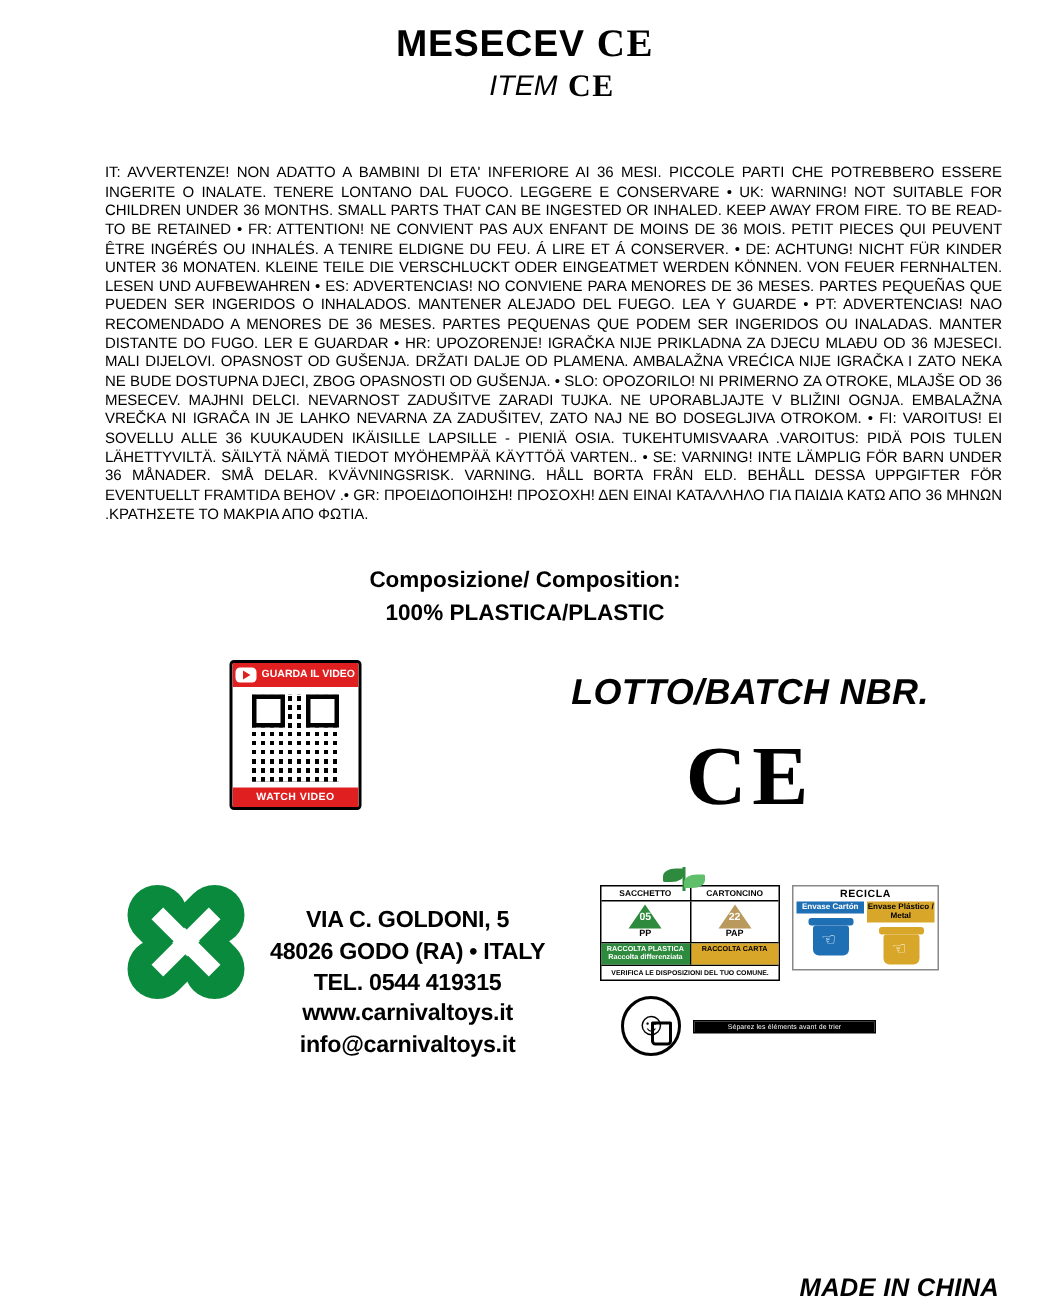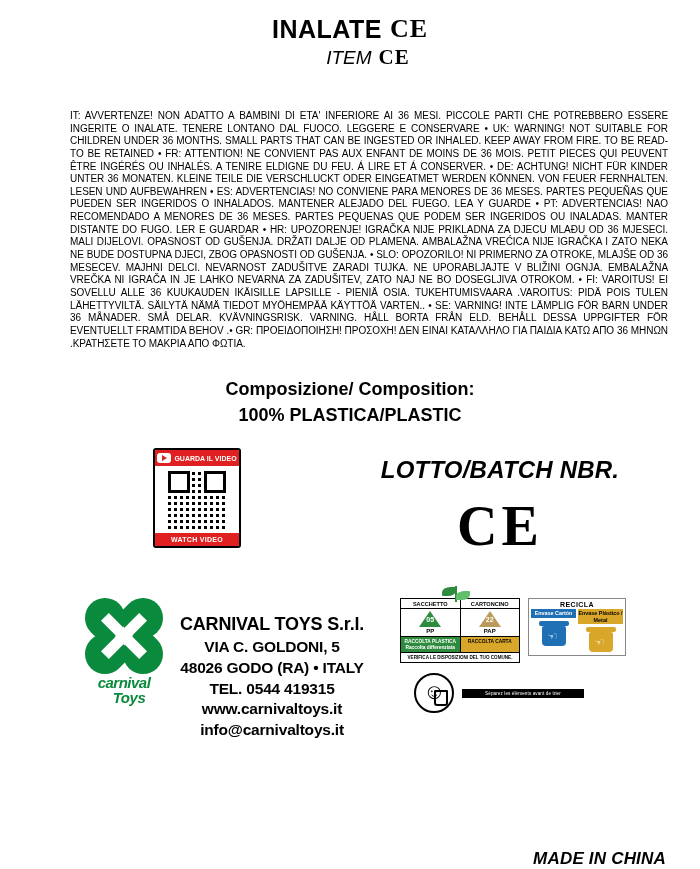"INALATE" span { text: INALATE -> MESECEV }
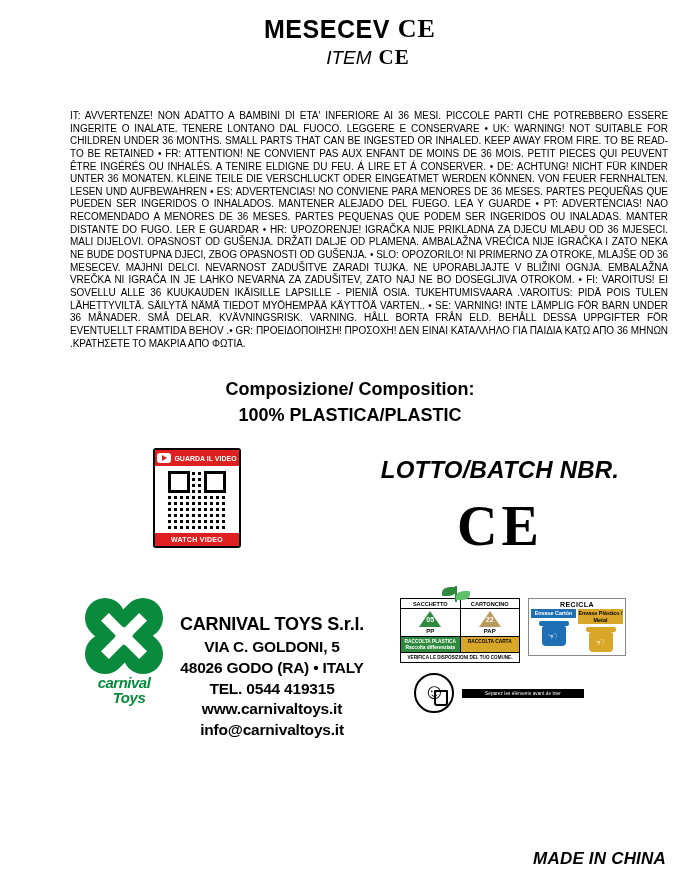"Composizione/ Composition:" .composition { font-size: 18px -> 15px }
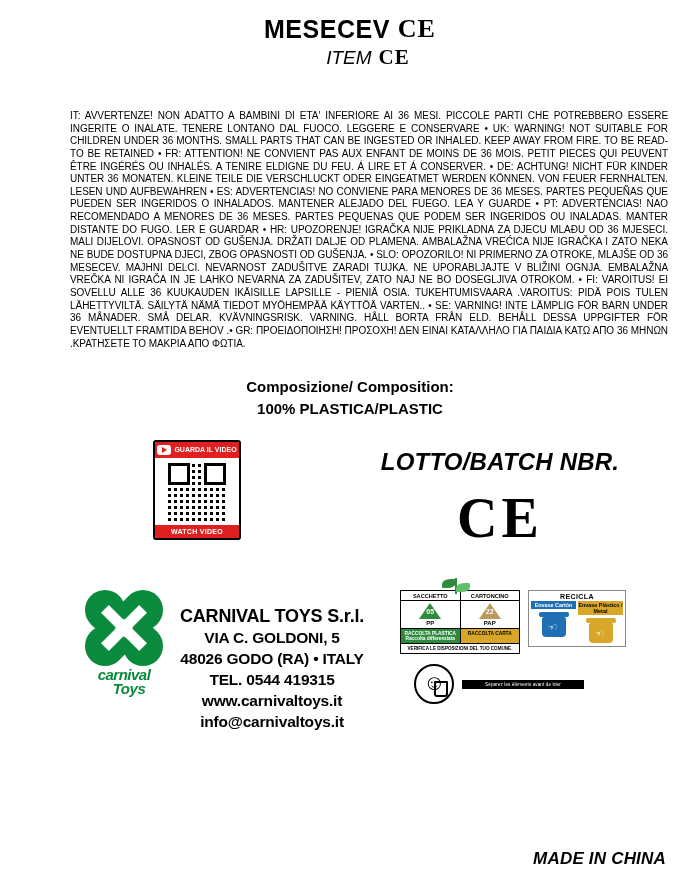"CARNIVAL TOYS S.r.l." div.company { html: <div>CARNIVAL TOYS S.r.l.</div> -> none }
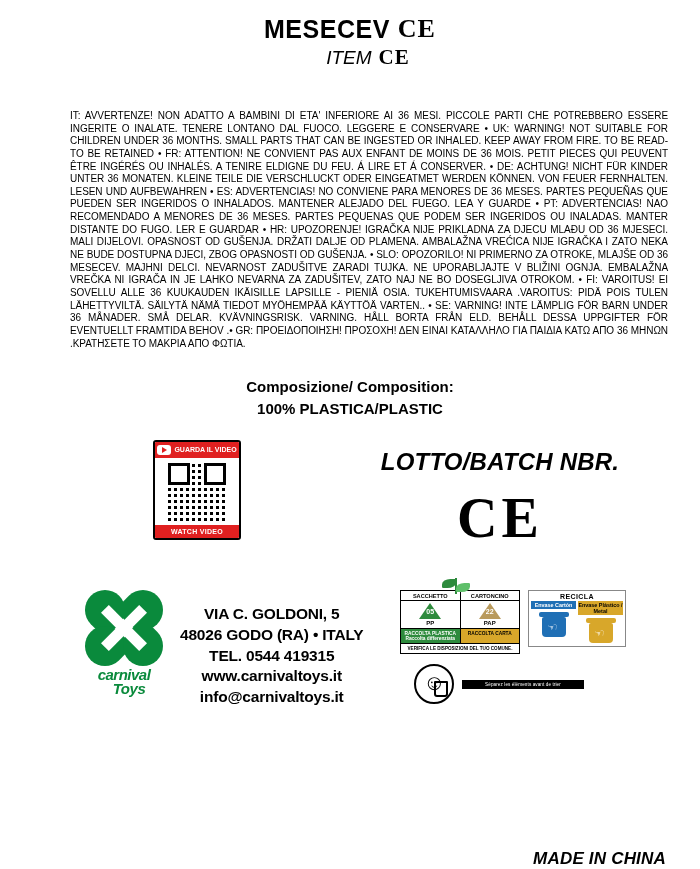"carnival" div.brandname { html: <div> <span>carnival</span> <span>Toys</span> </div> -> none }
